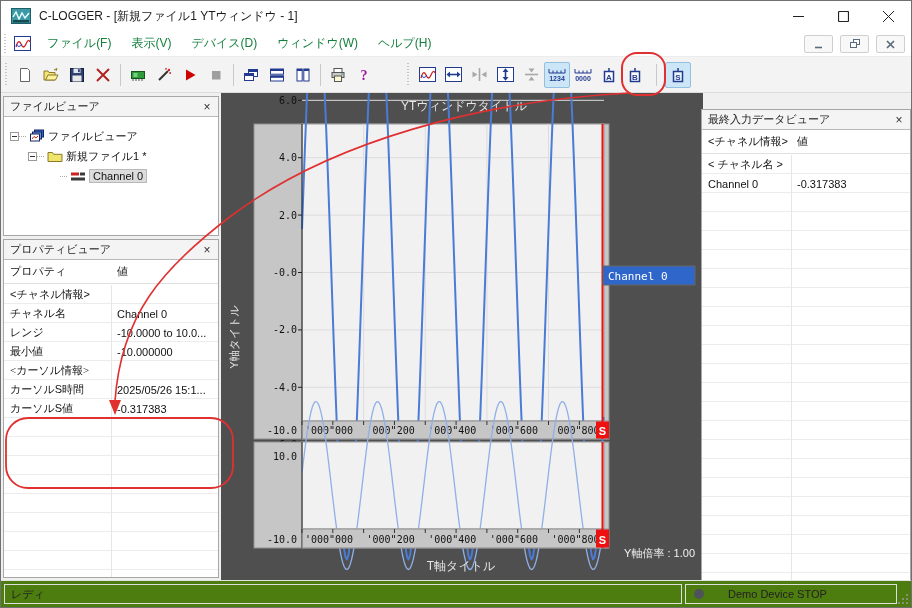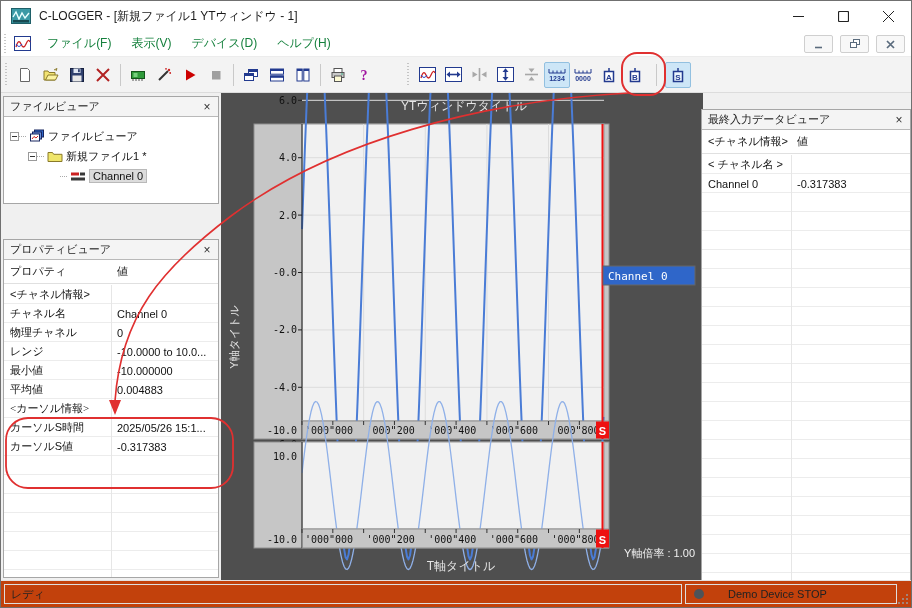"ウィンドウ(W)" span.menuitem { html: none -> <span>ウィンドウ(W)</span> }
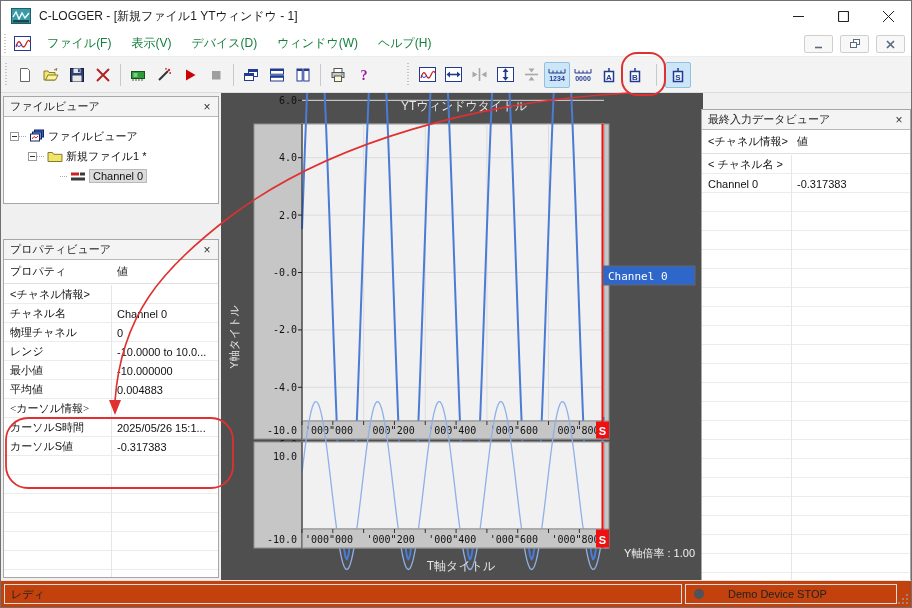"ファイルビューア" div.panel { height: 108px -> 140px }
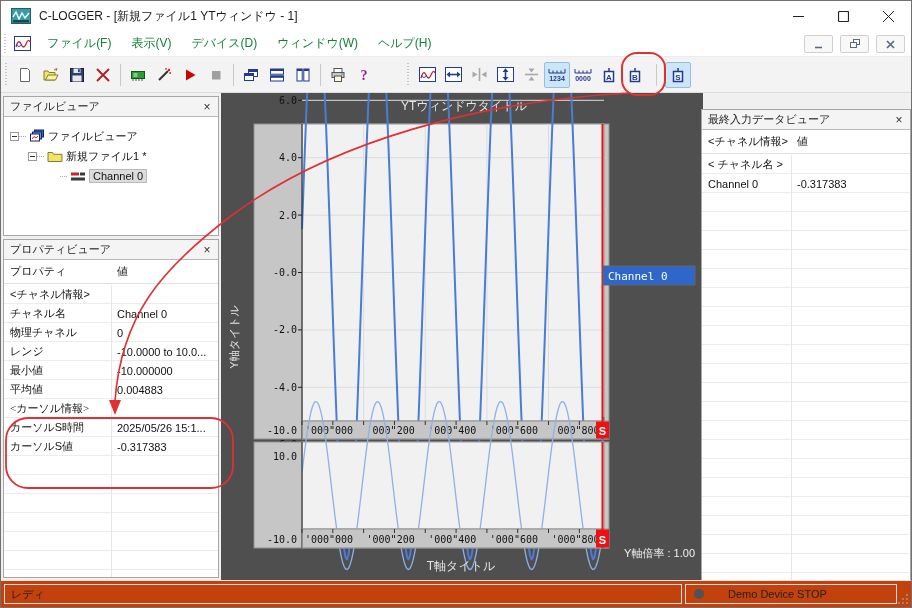"物理チャネル" div.grow { html: <div> <span>物理チャネル</span> <span>0</span> </div> -> none }
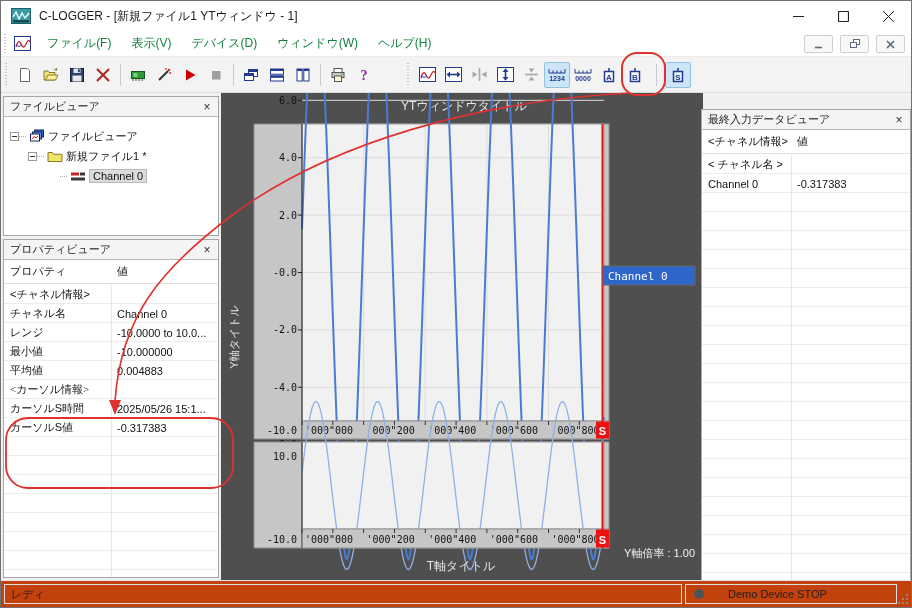"平均値" div.grow { html: <div> <span>平均値</span> <span>0.004883</span> </div> -> none }
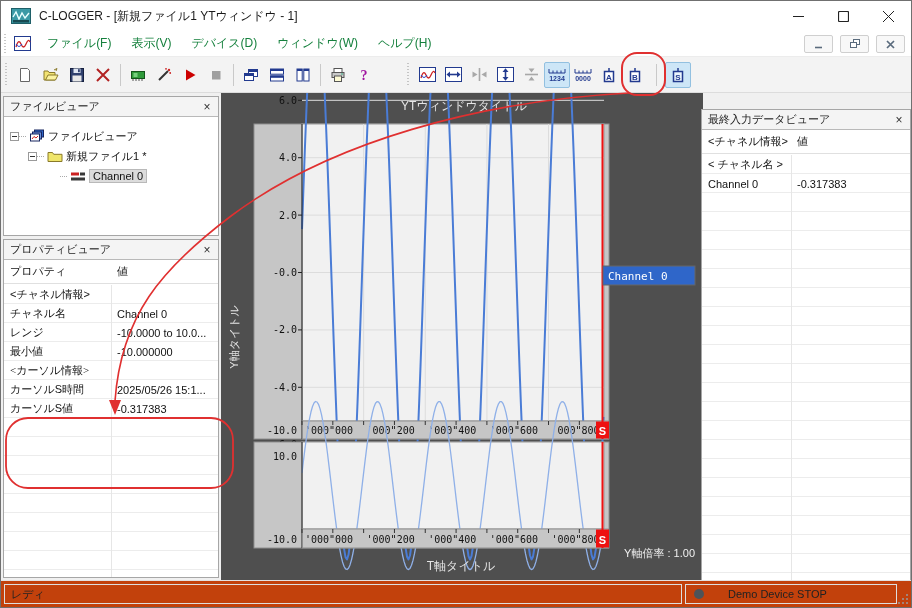"レディ" .statusbar { background: #c2410c -> #4d7c0f }
